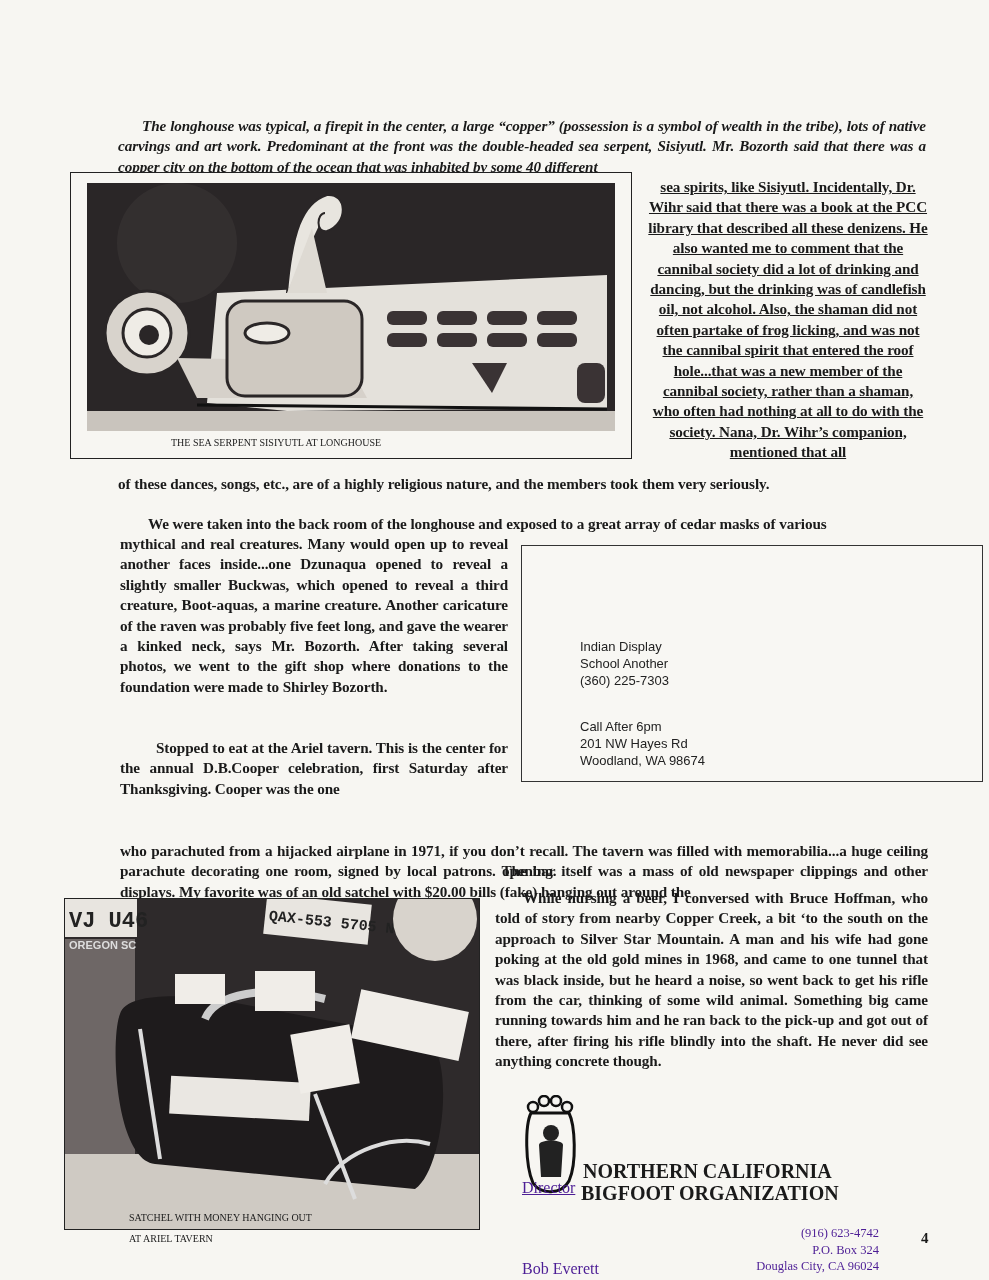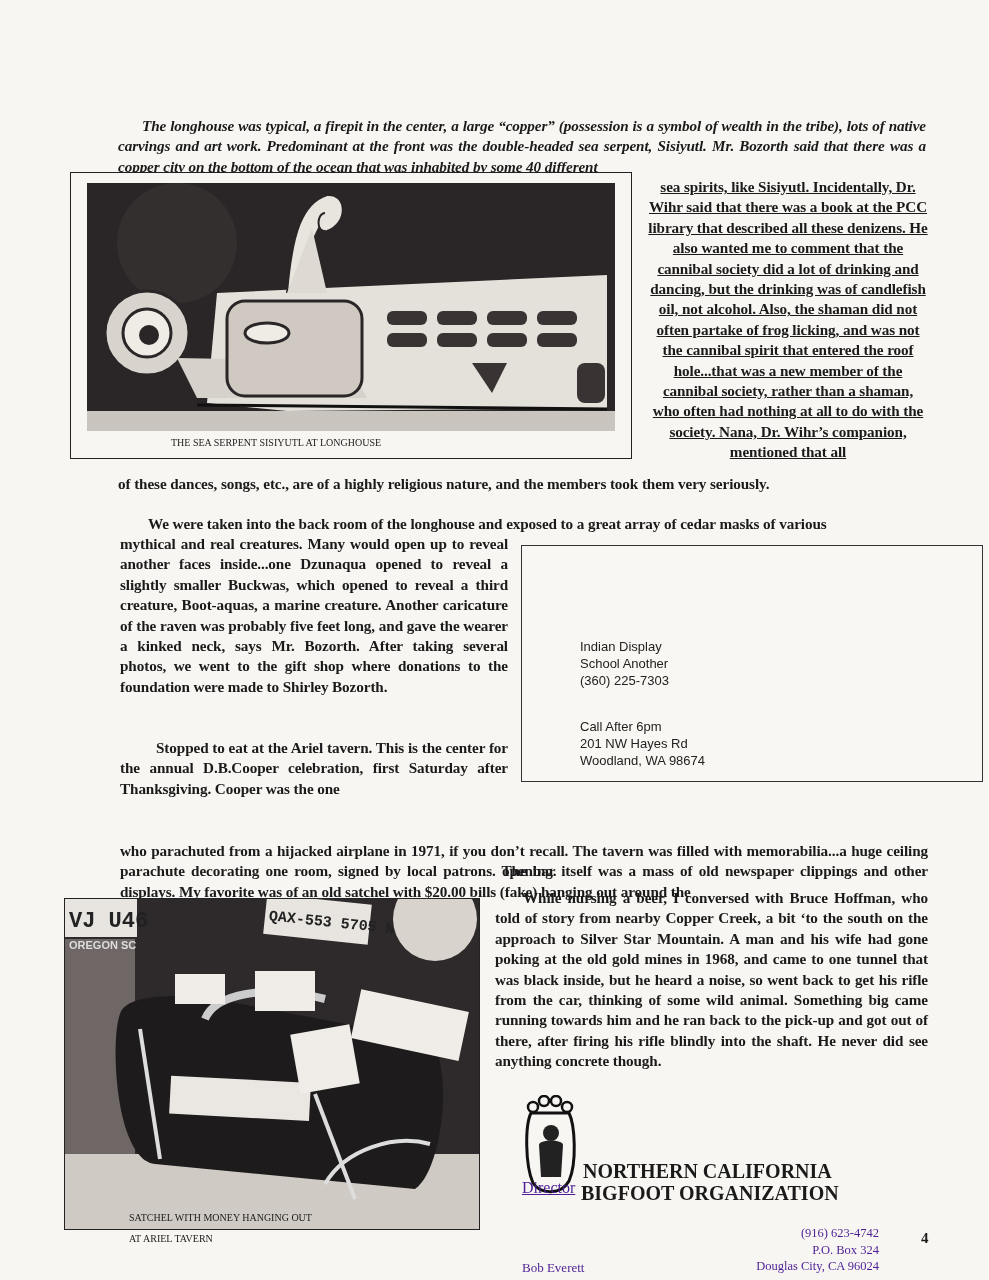"Bob Everett" div.foot { font-size: 13px -> 16px }
